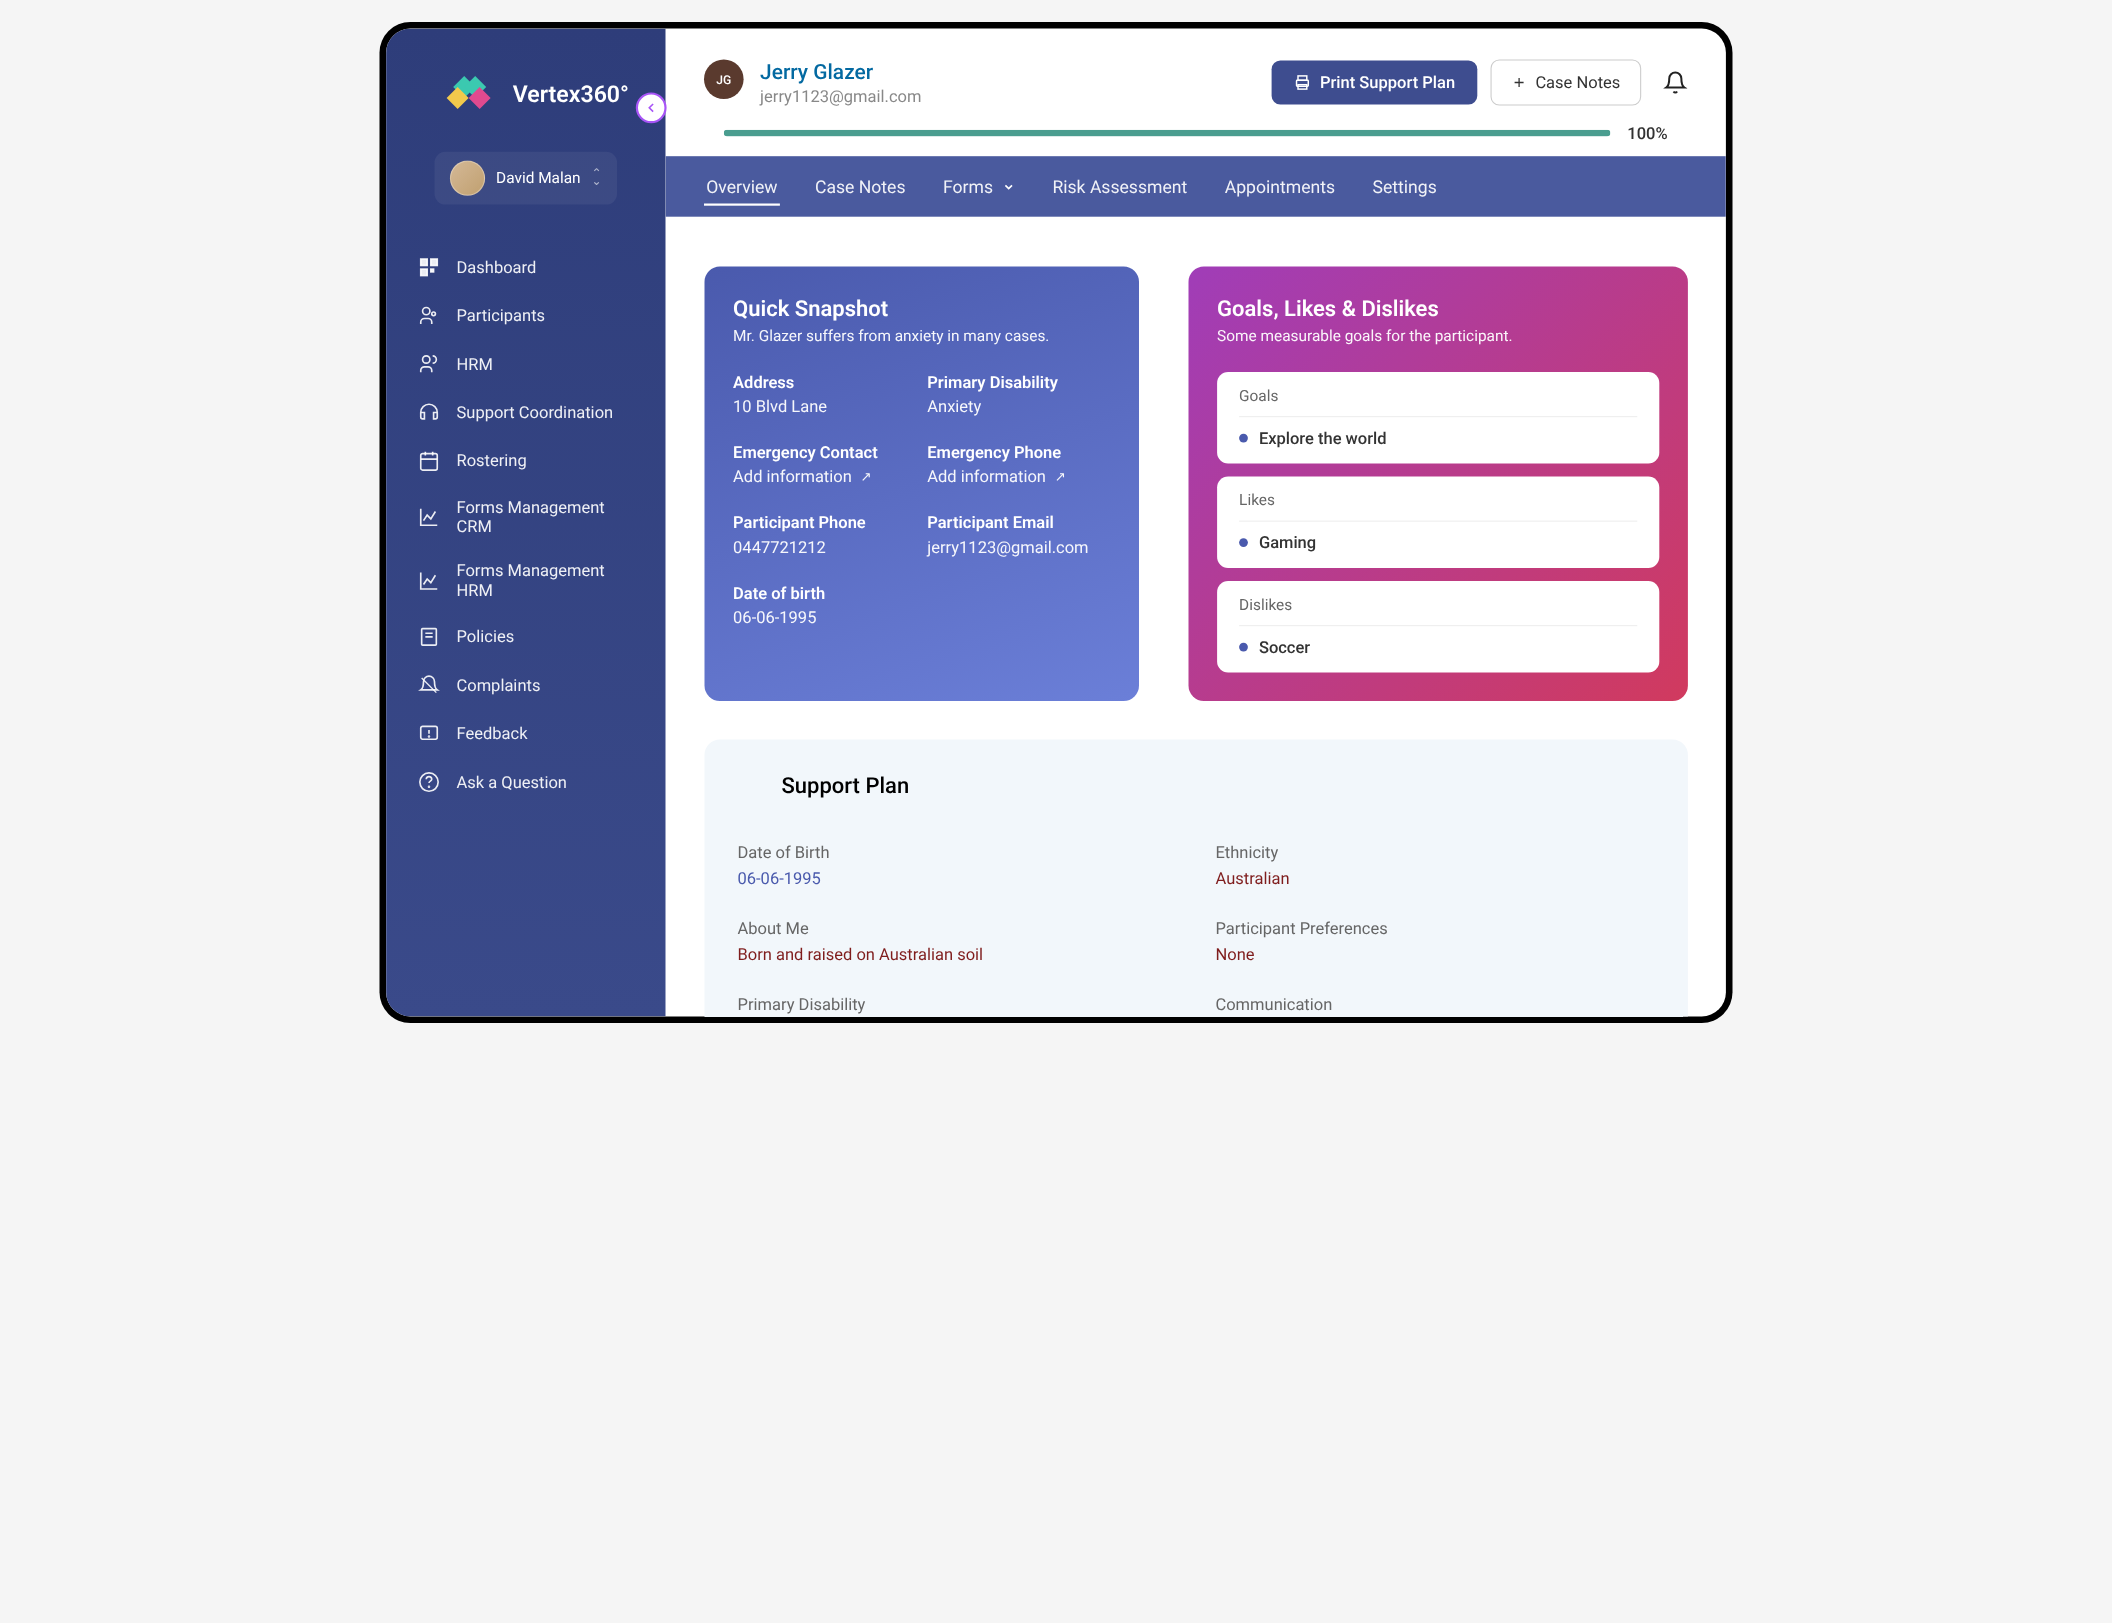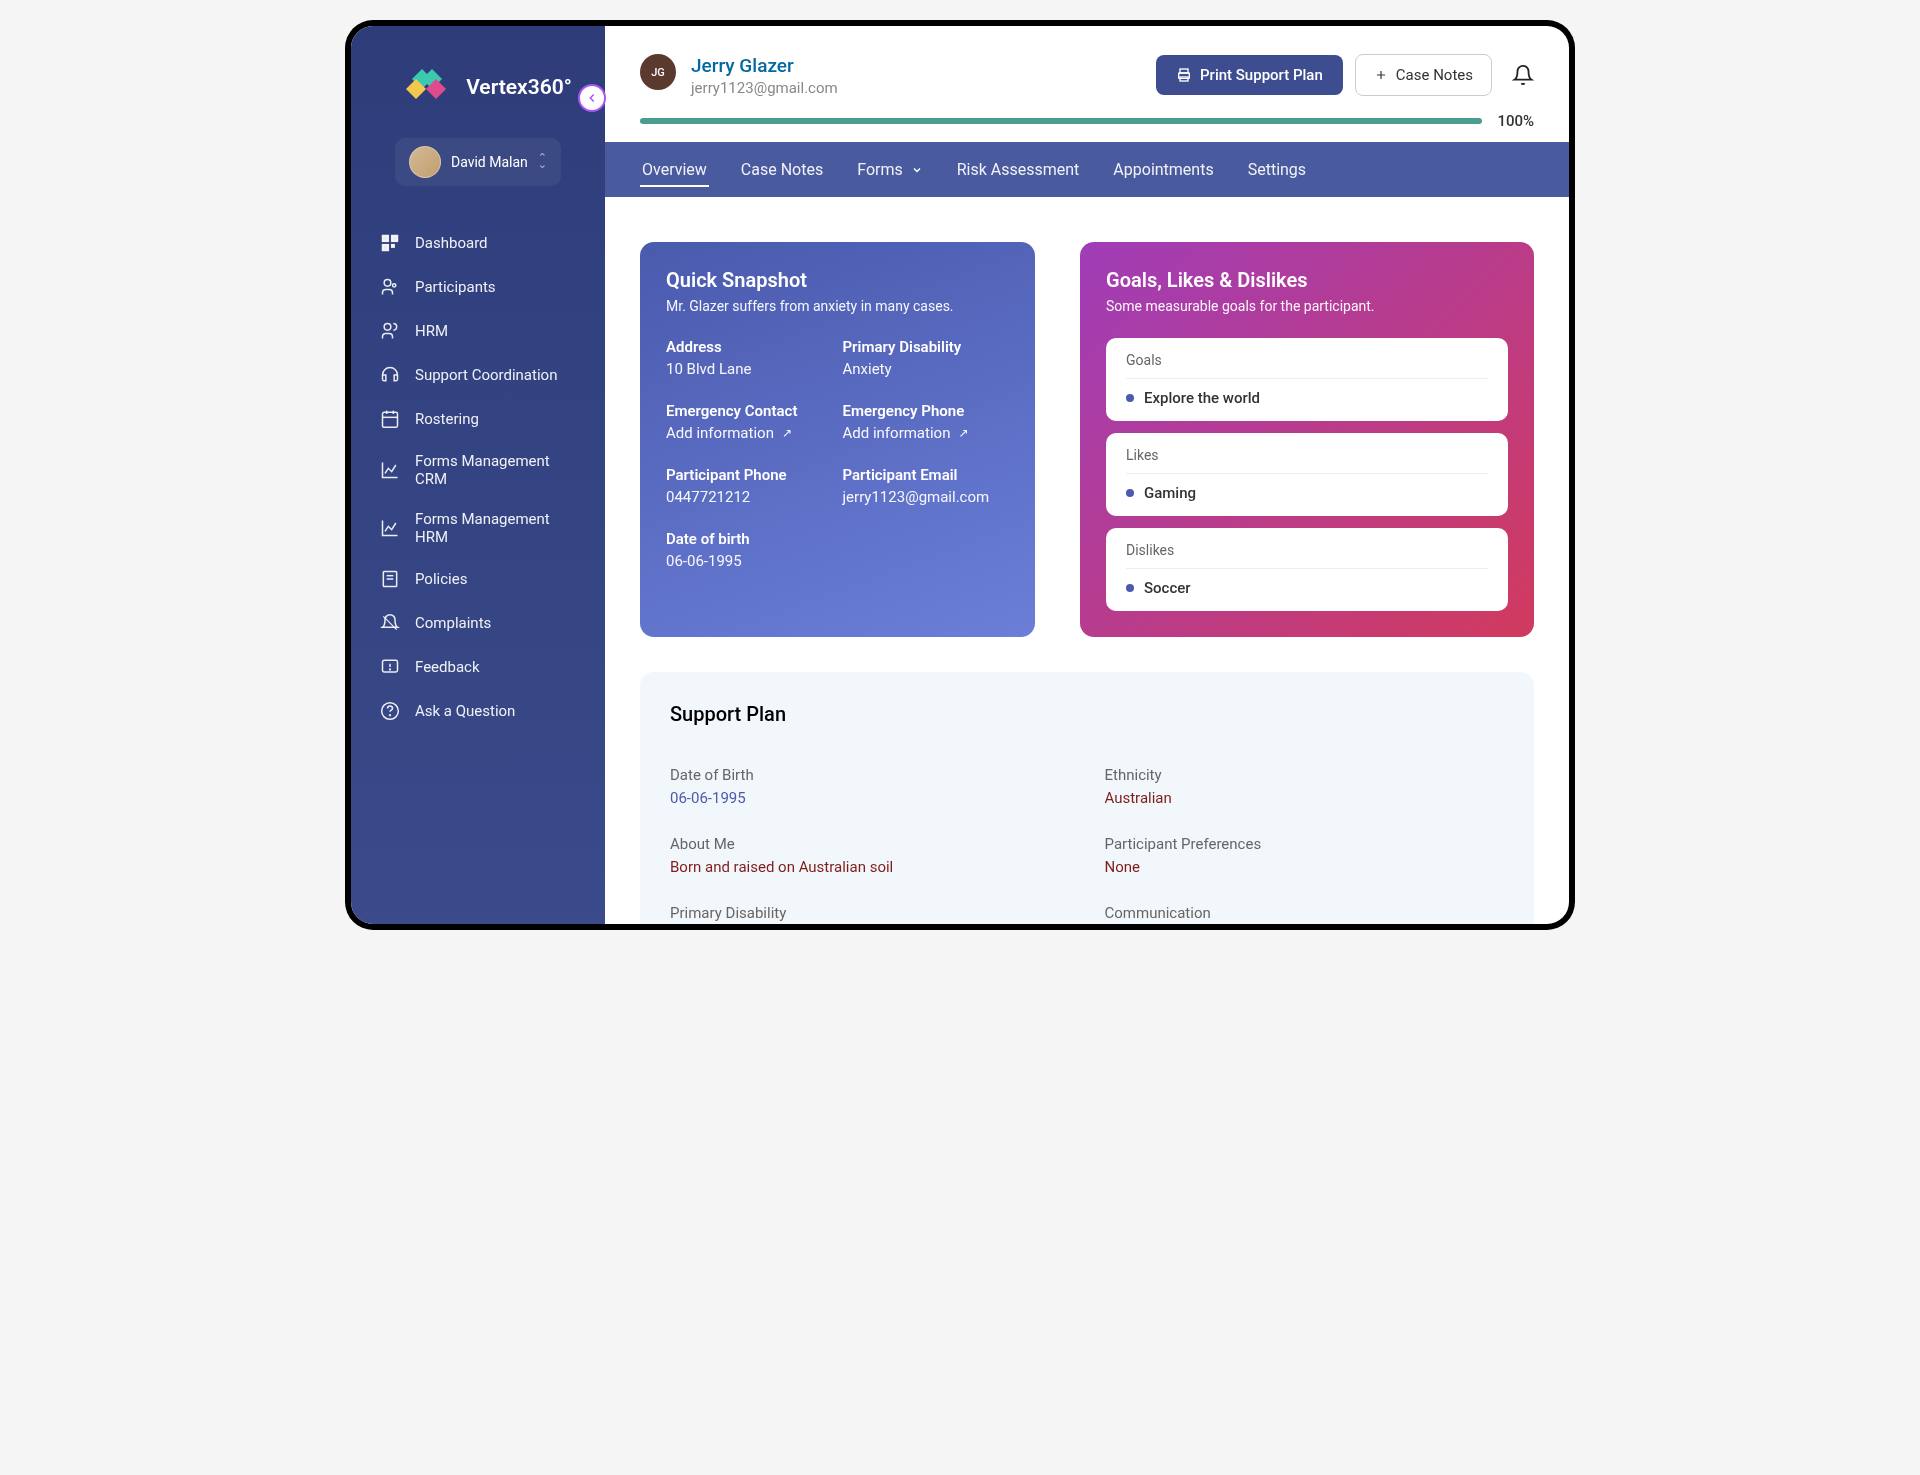"100%" .progress-section { padding: 0 35px -> 0 53px }
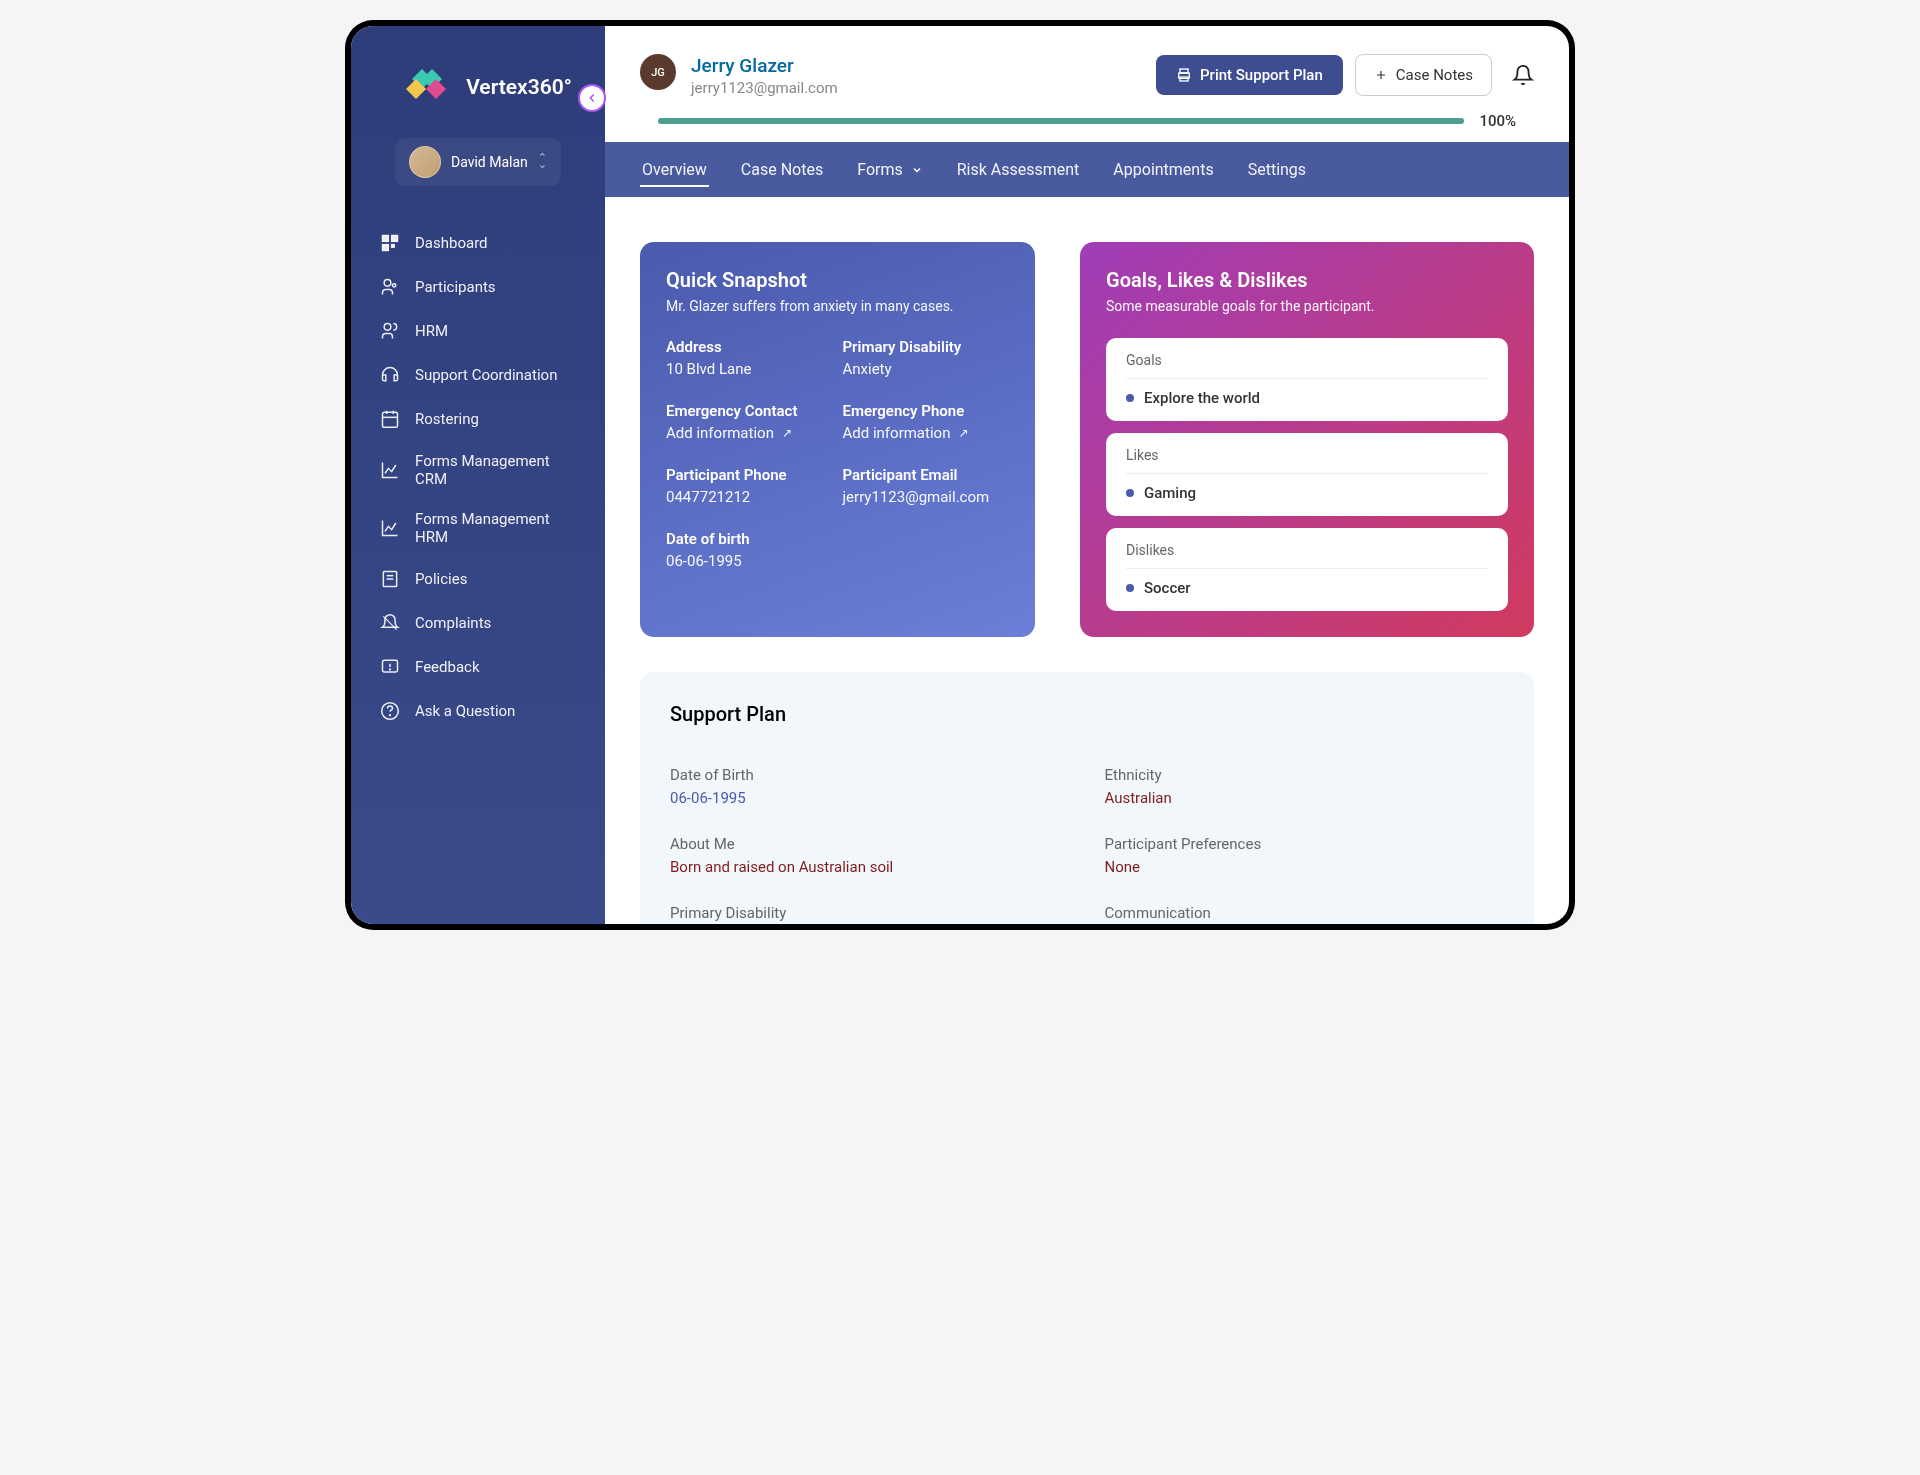"Support Plan" .support-title { margin-left: none -> 40px }
